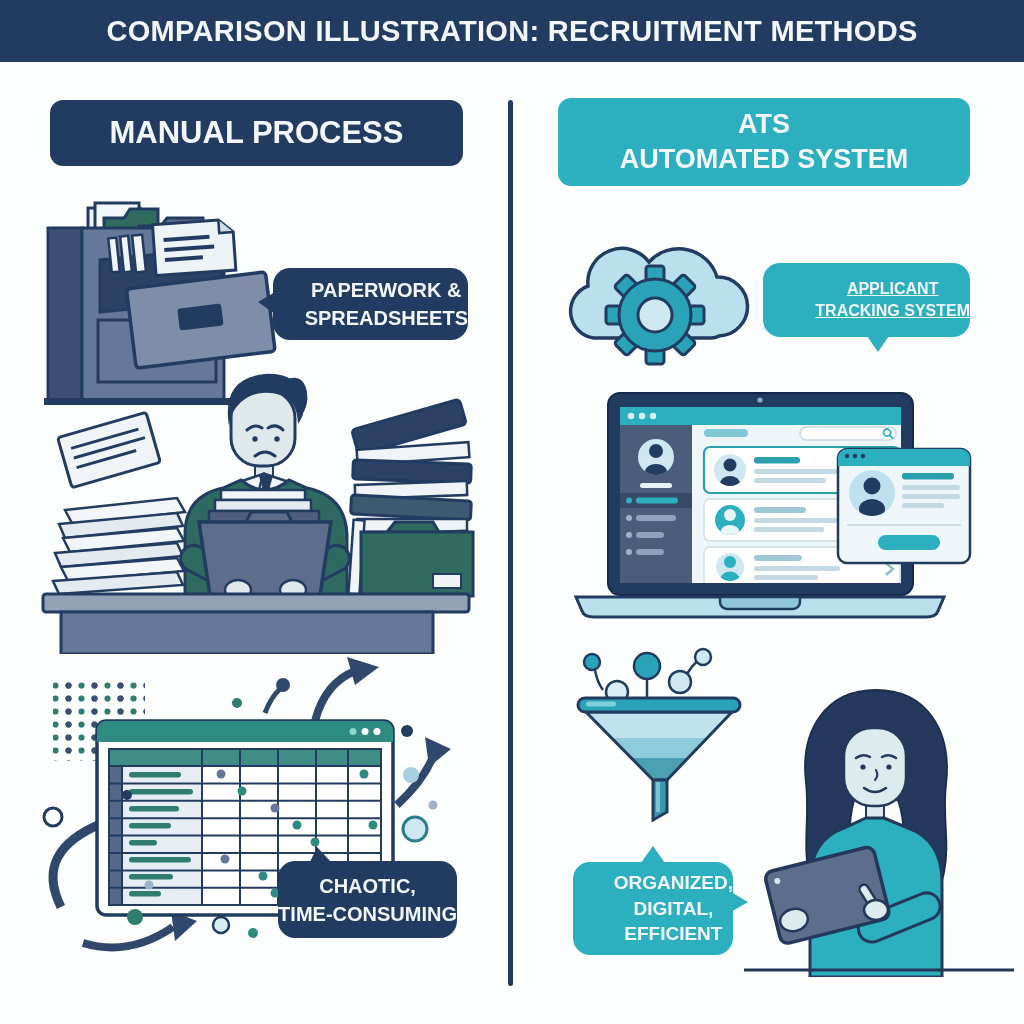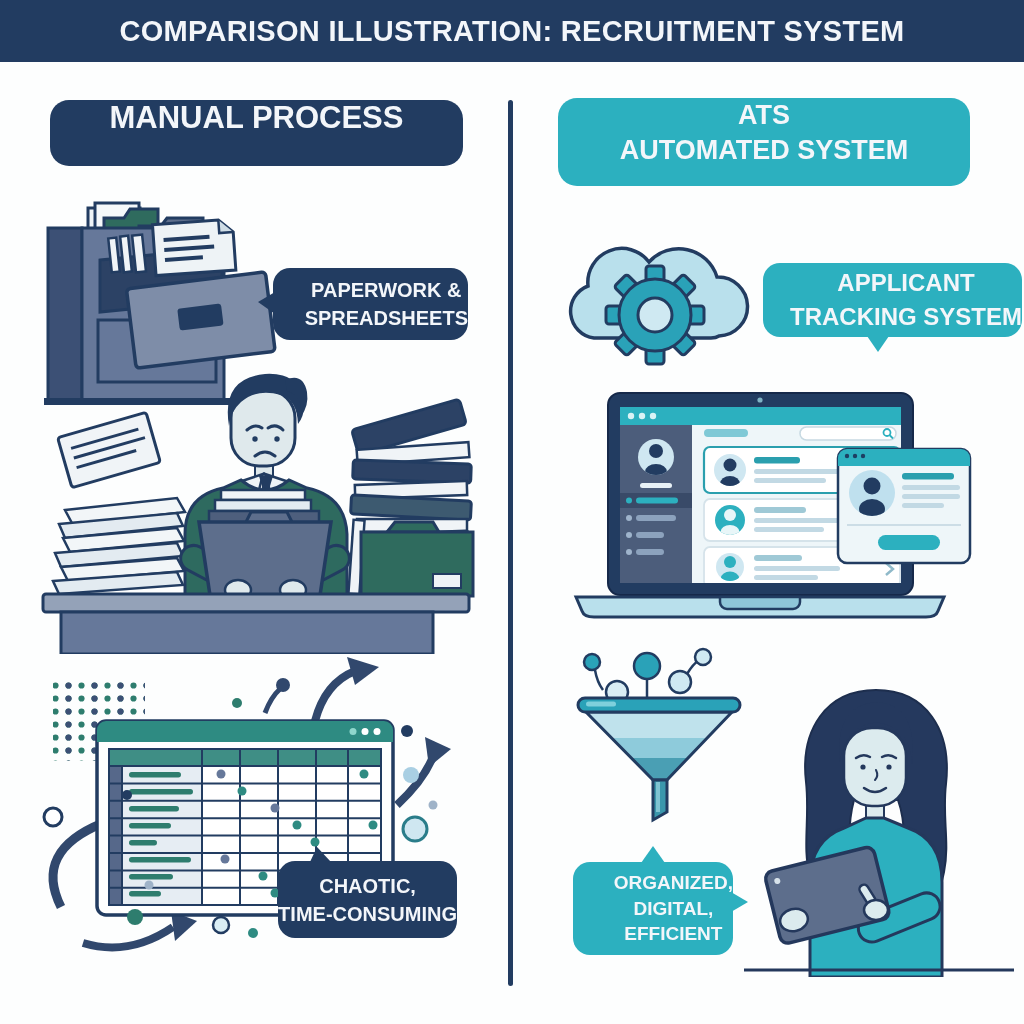"COMPARISON ILLUSTRATION: RECRUITMENT" span { text: SYSTEM -> METHODS }
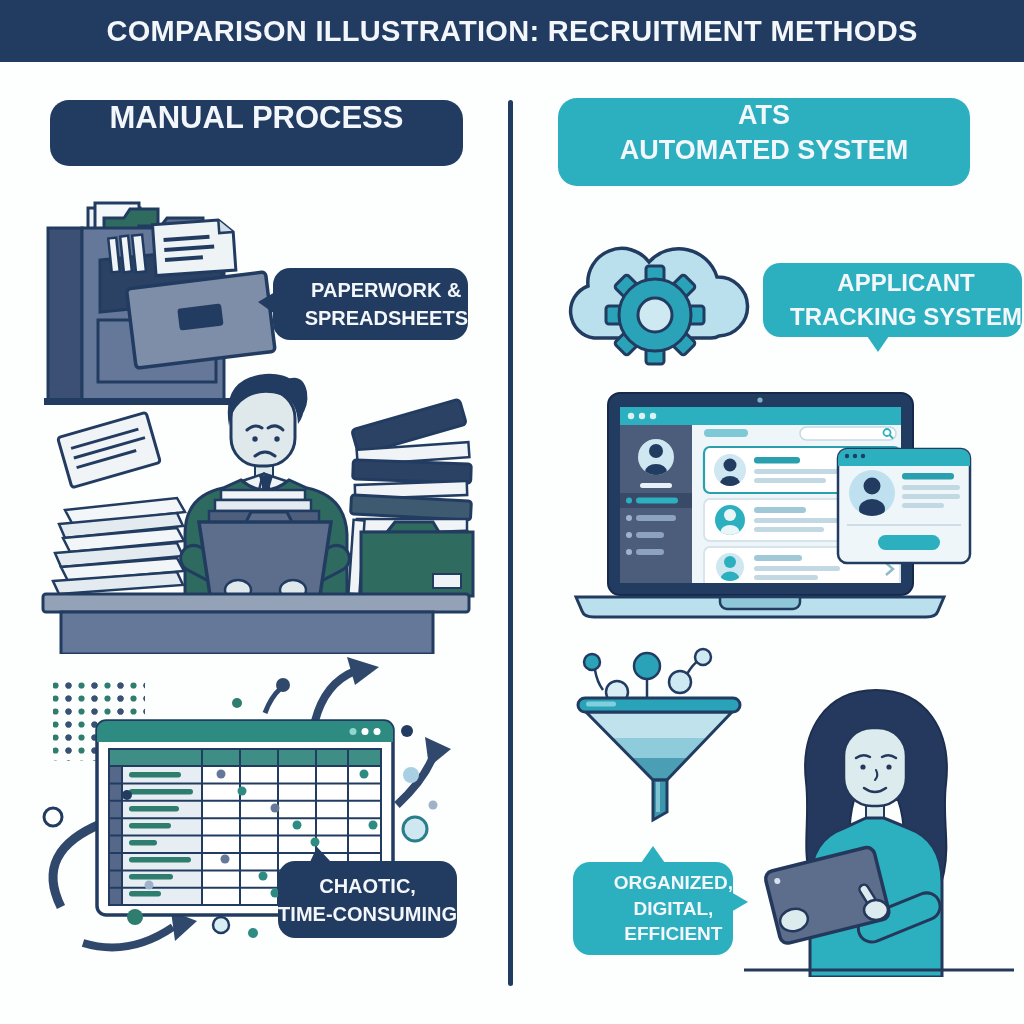"MANUAL PROCESS" .colhdr { align-items: none -> center; border-radius: 19px -> 13px }
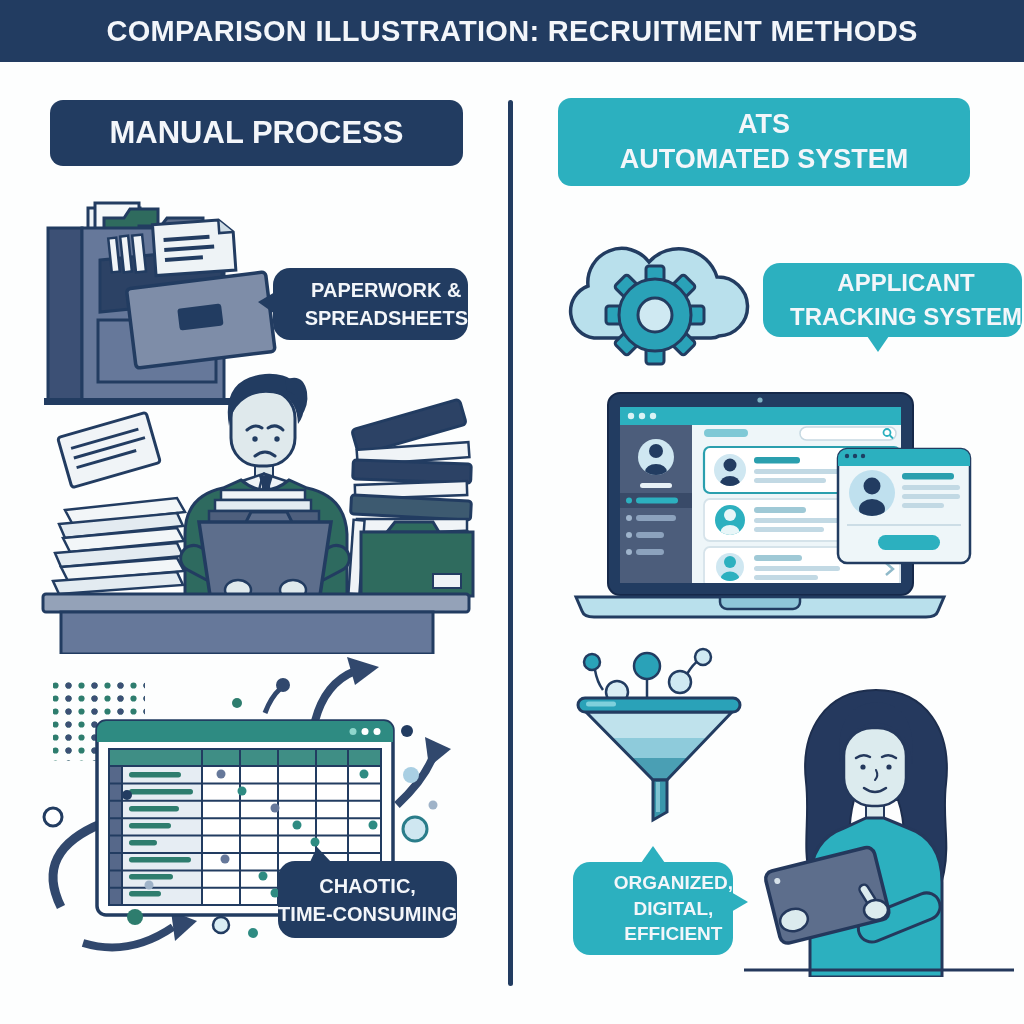"APPLICANT" #bub-ats { font-size: 24px -> 16px; text-decoration: none -> underline; width: 259px -> 207px }
